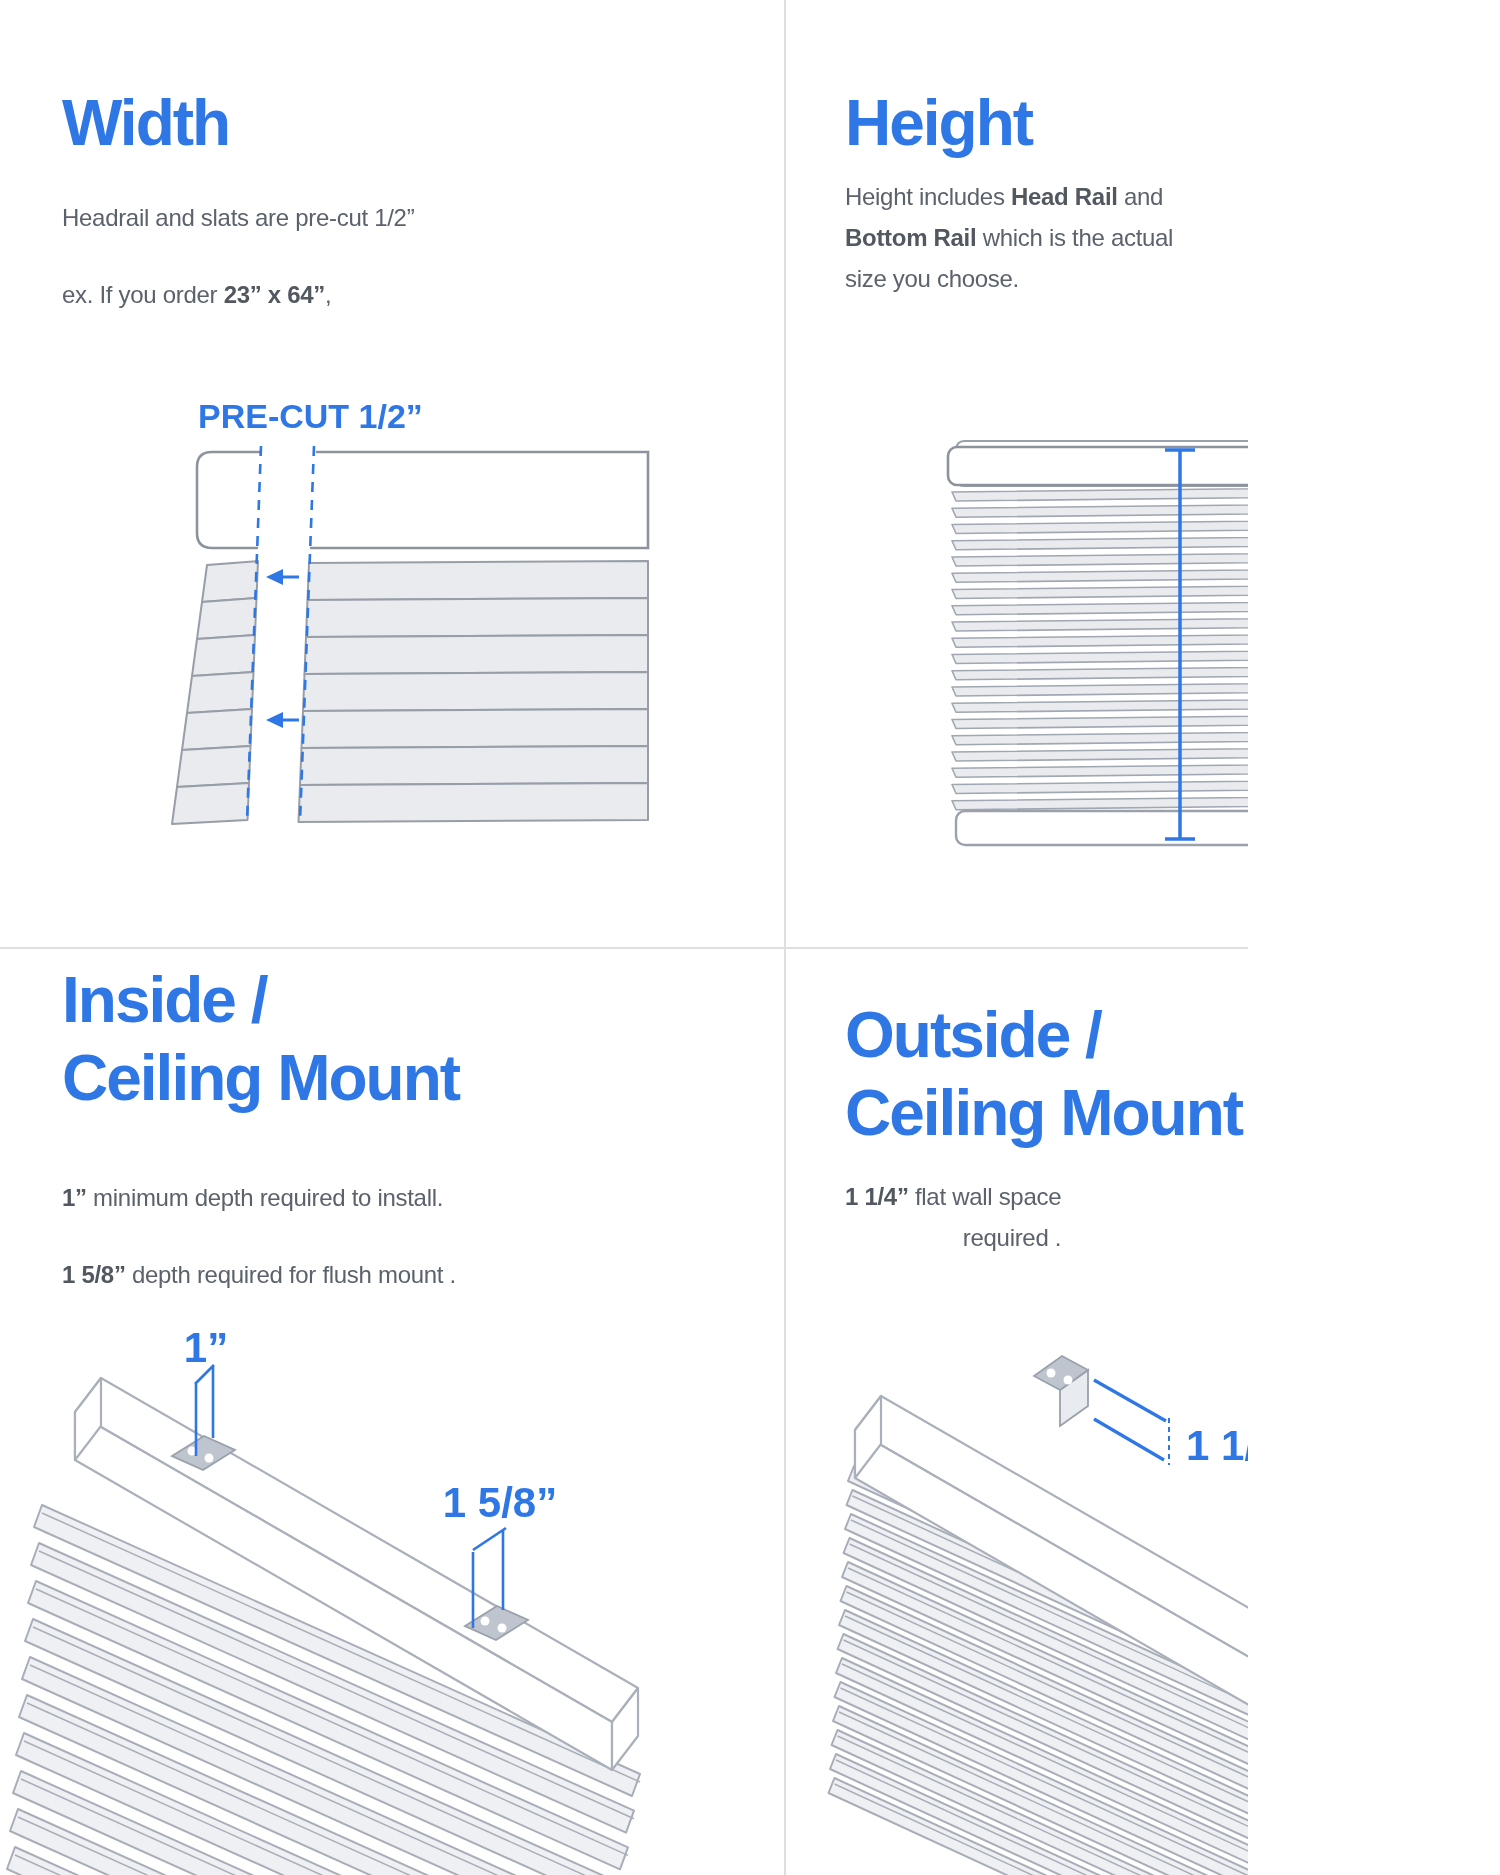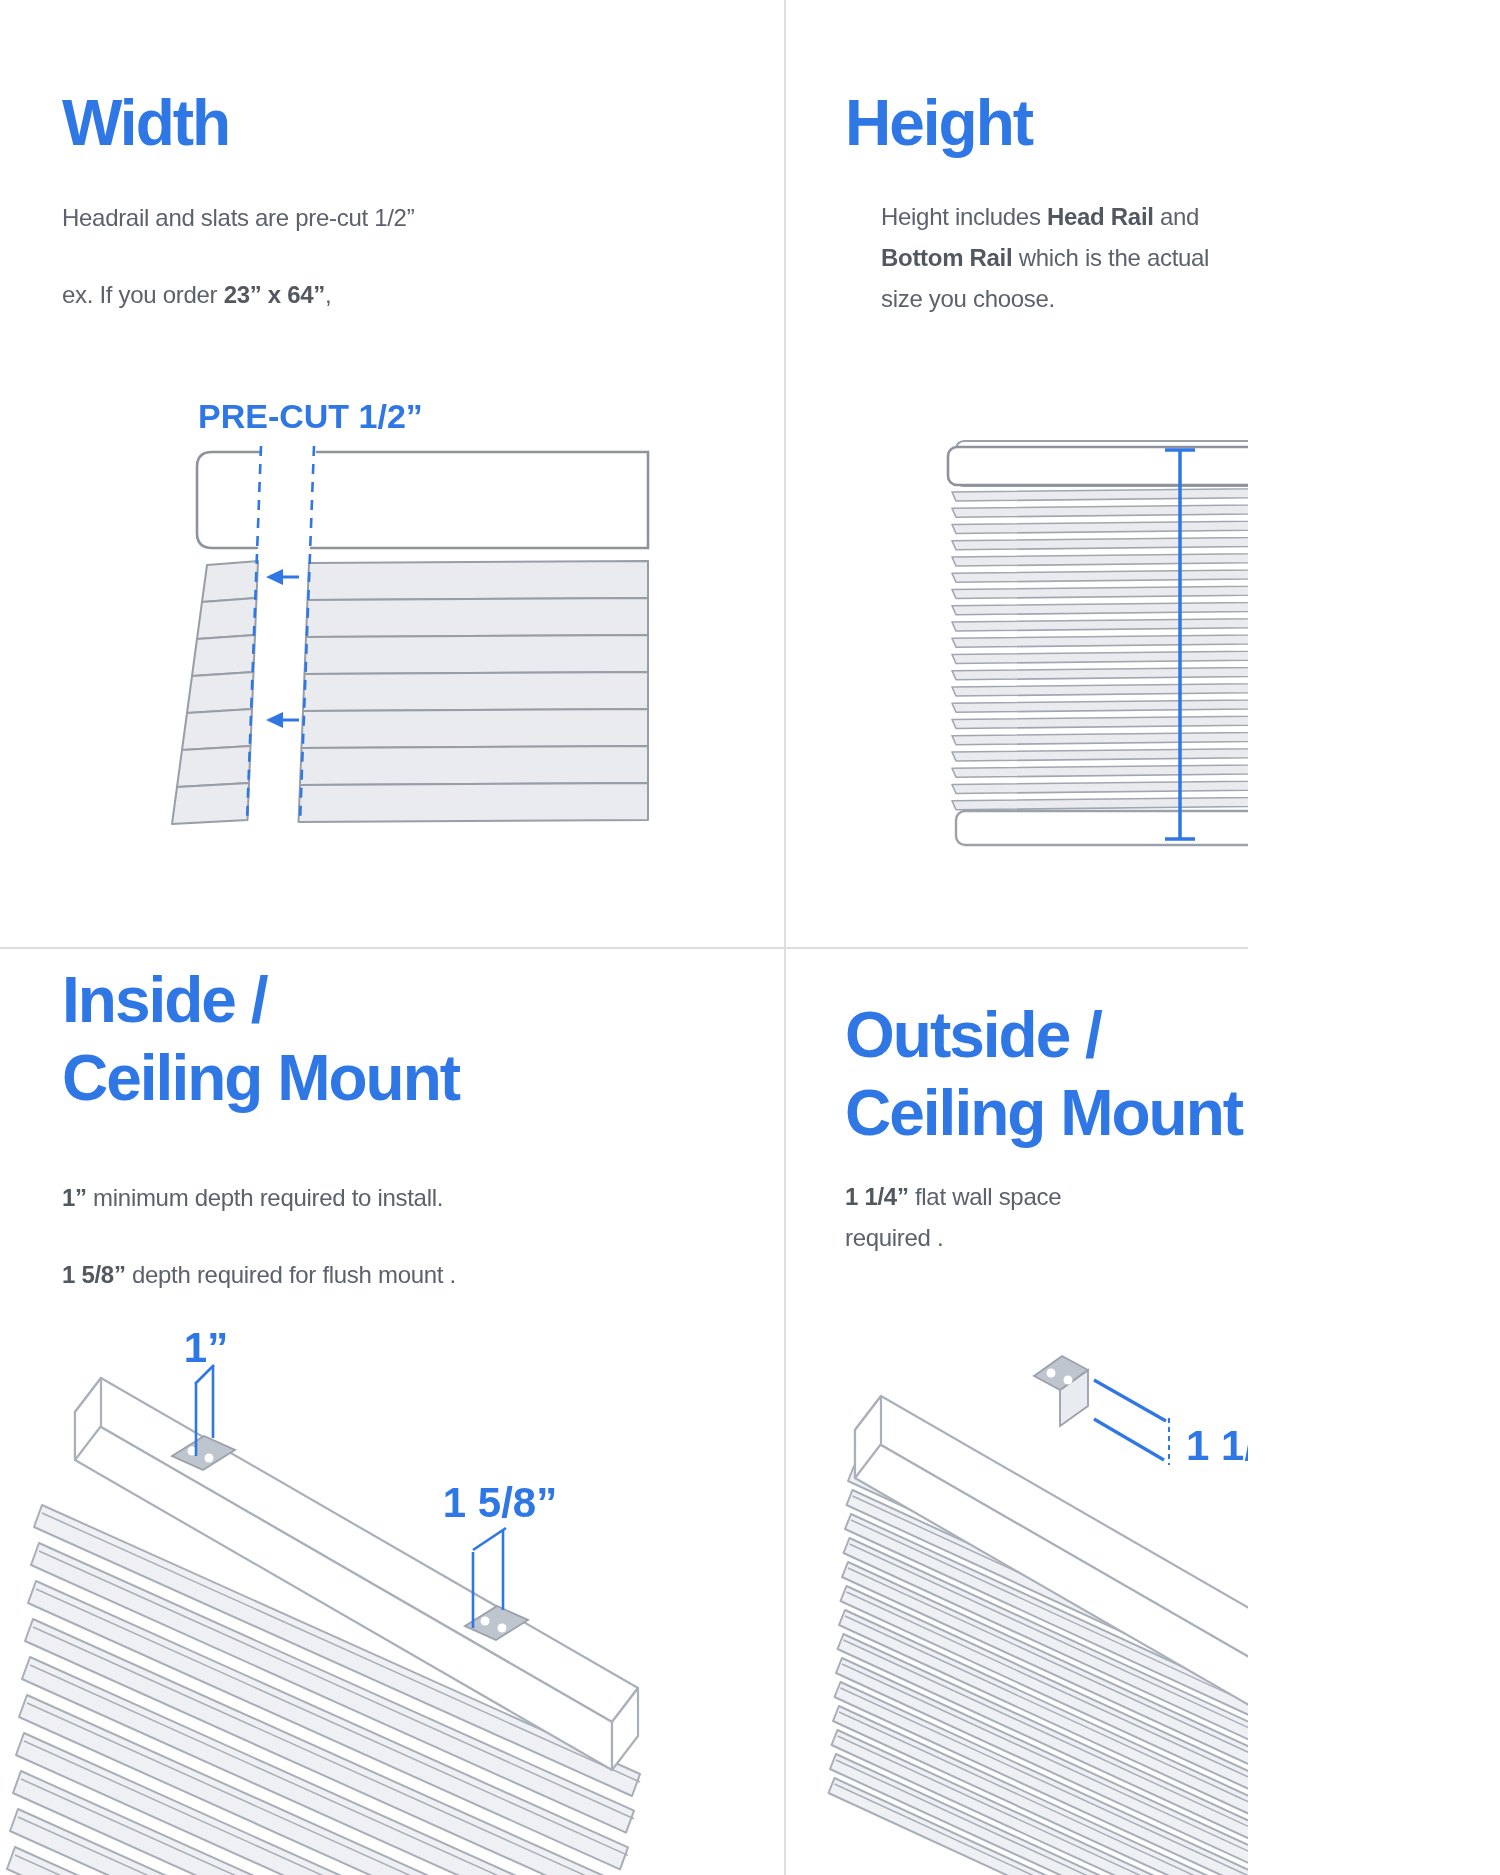"Height includes Head Rail and" div.q-body { margin-left: 36px -> none; top: 196px -> 176px }
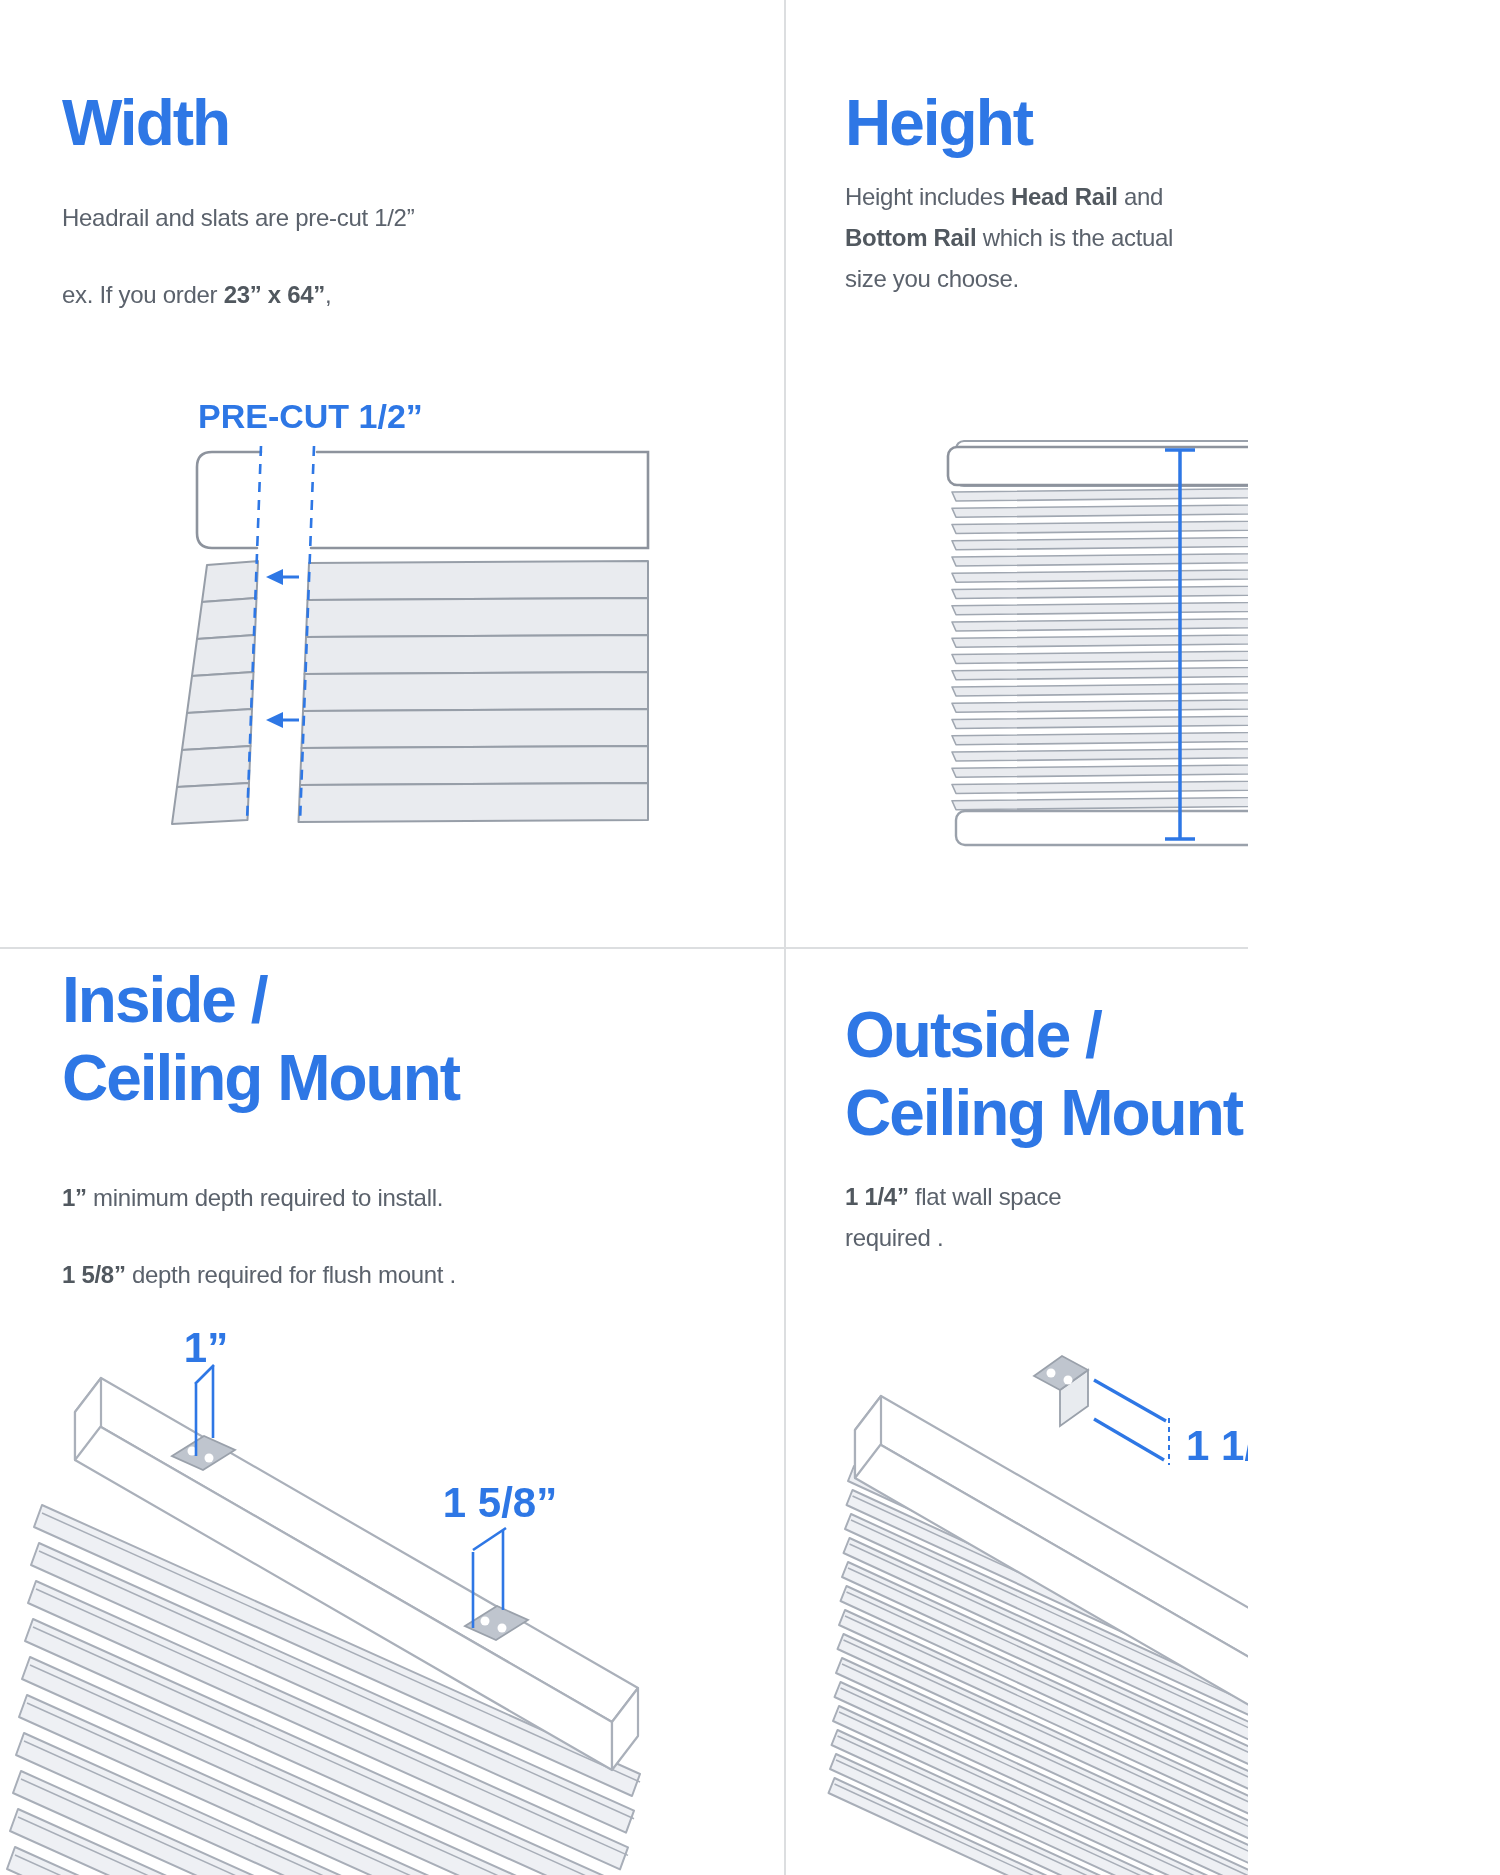"1 1/4” flat wall space" div.q-body { text-align: none -> right }
